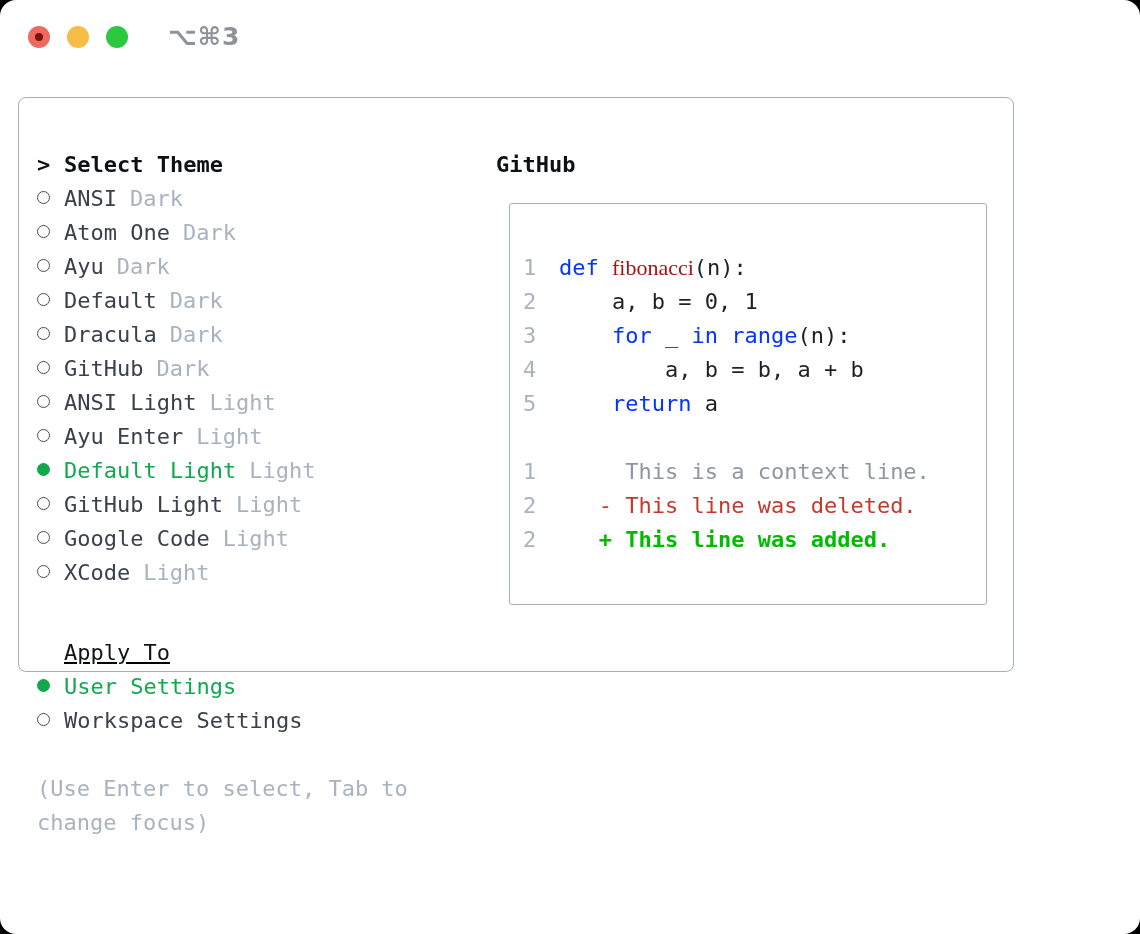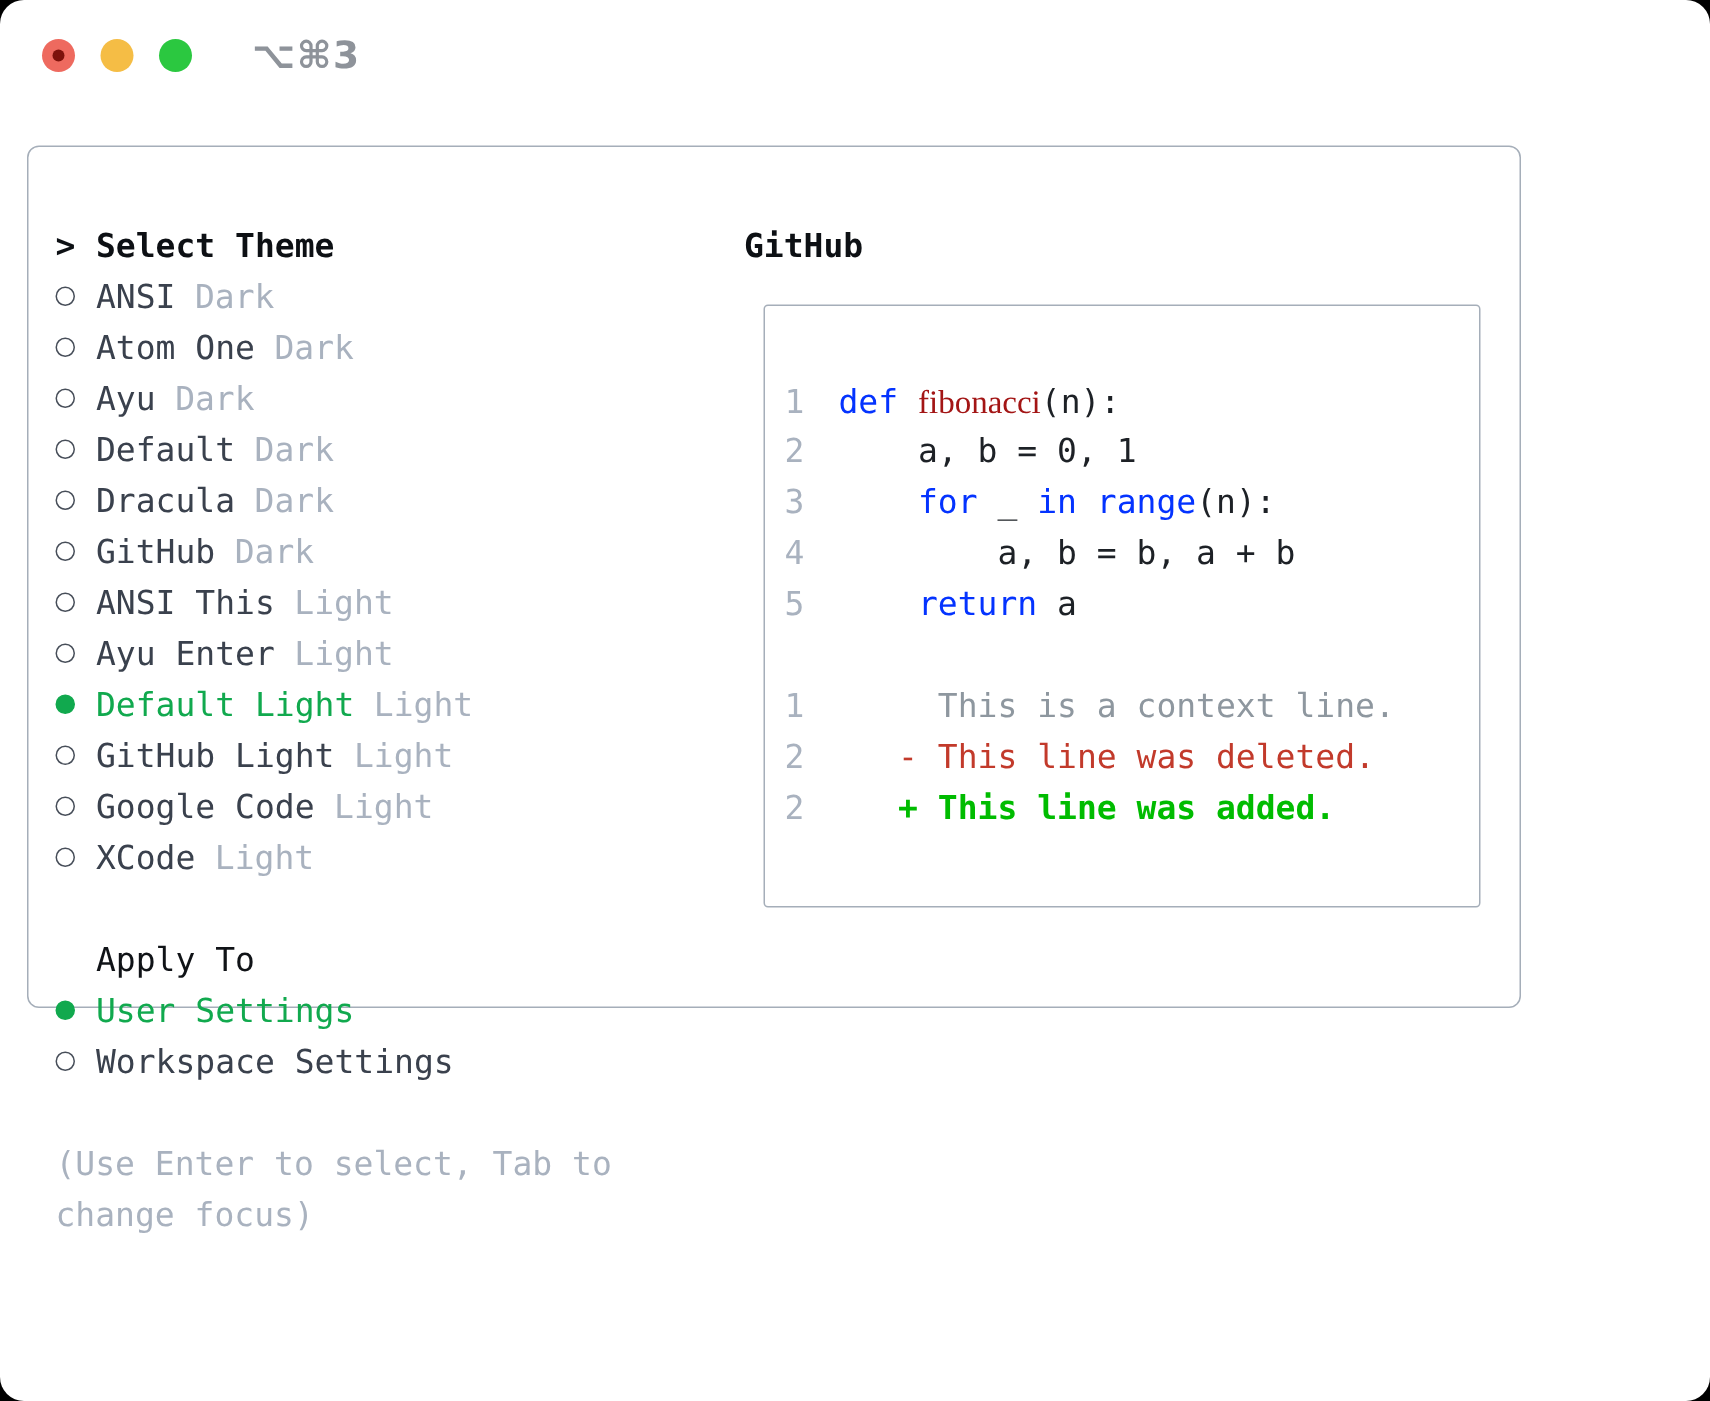"ANSI This" span.nm { text: This -> Light }
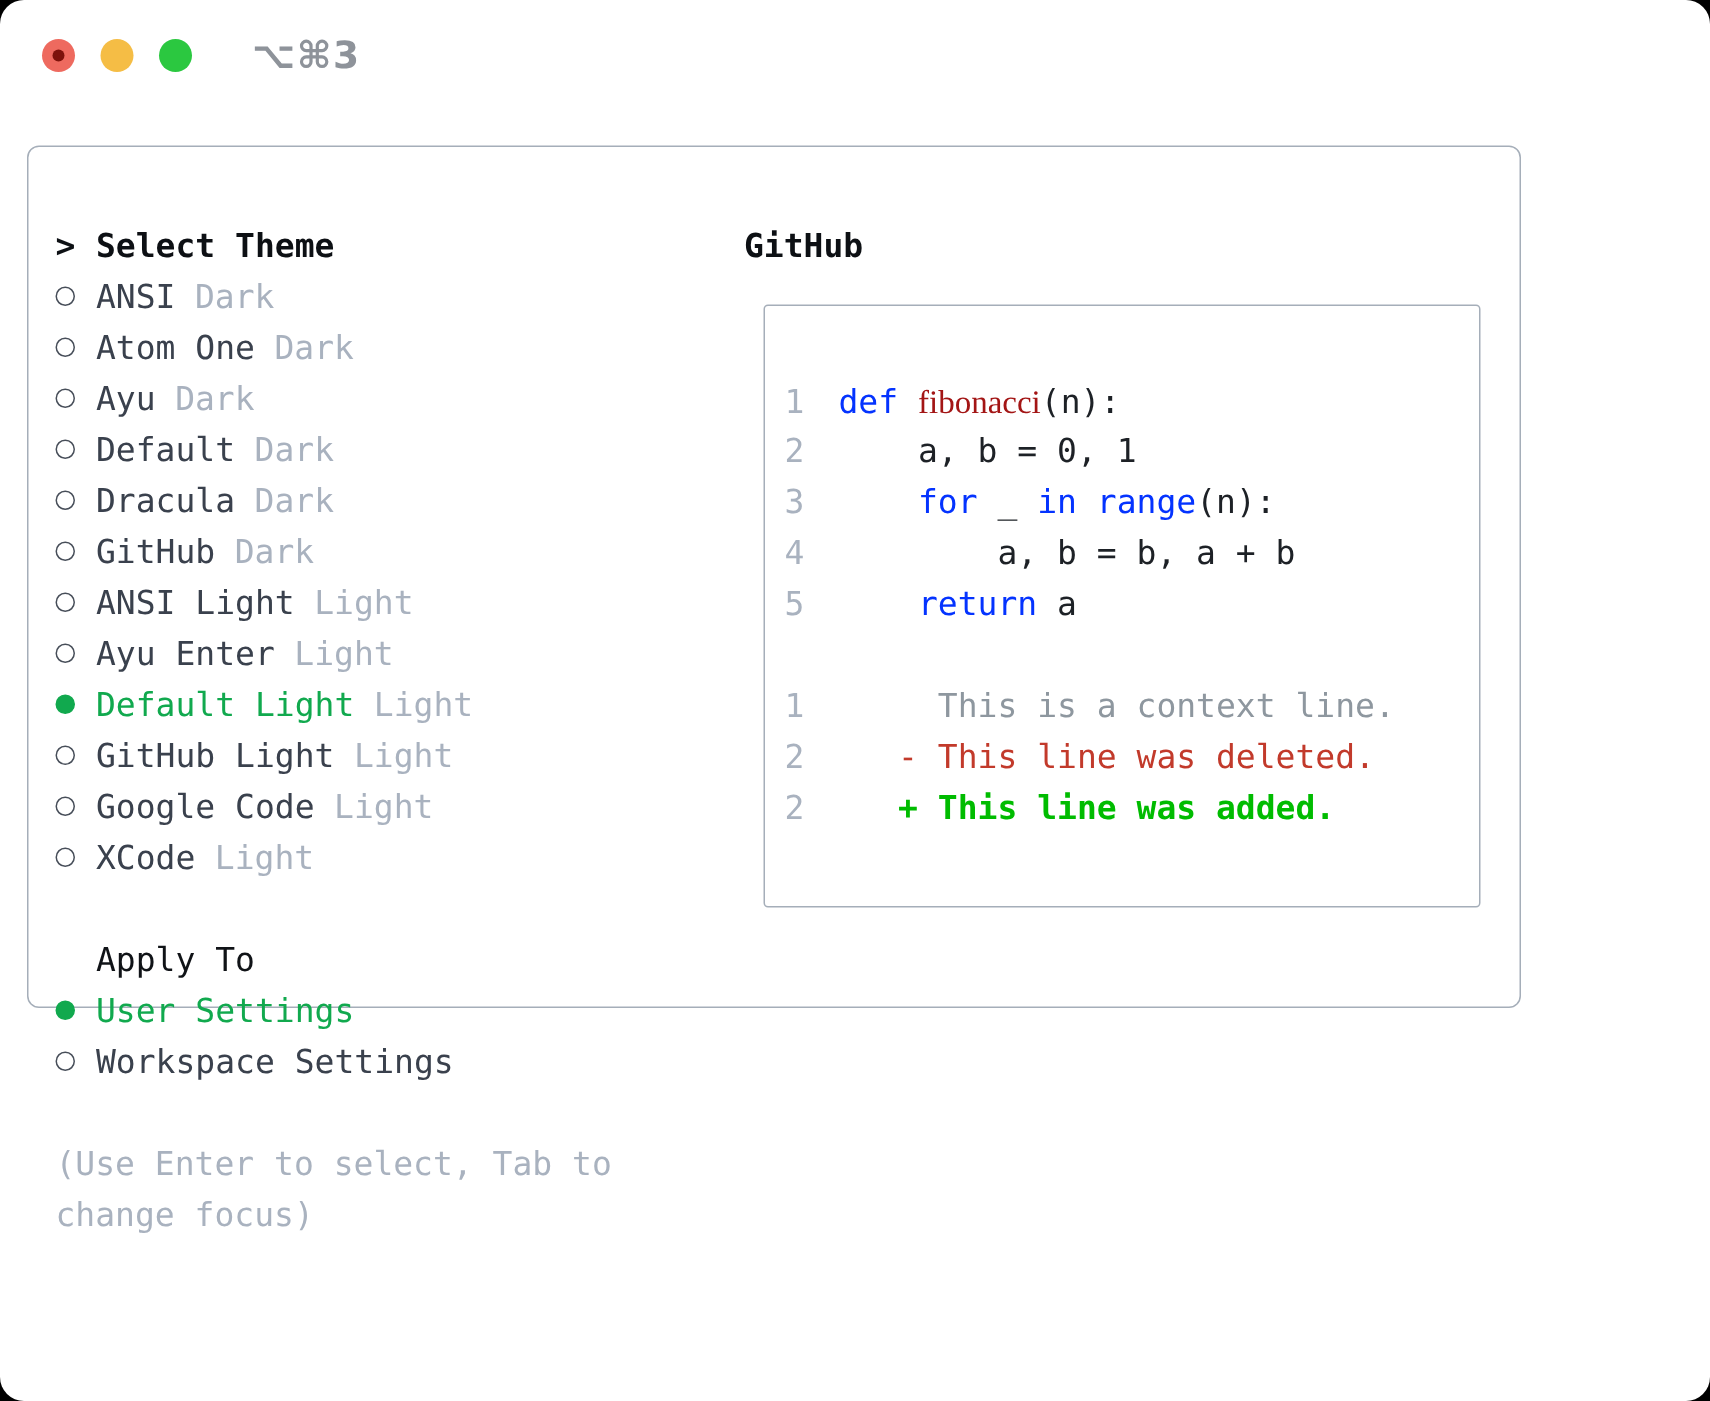"Apply To" .apply-hd { margin-top: 34px -> 46px; text-decoration: none -> underline }
